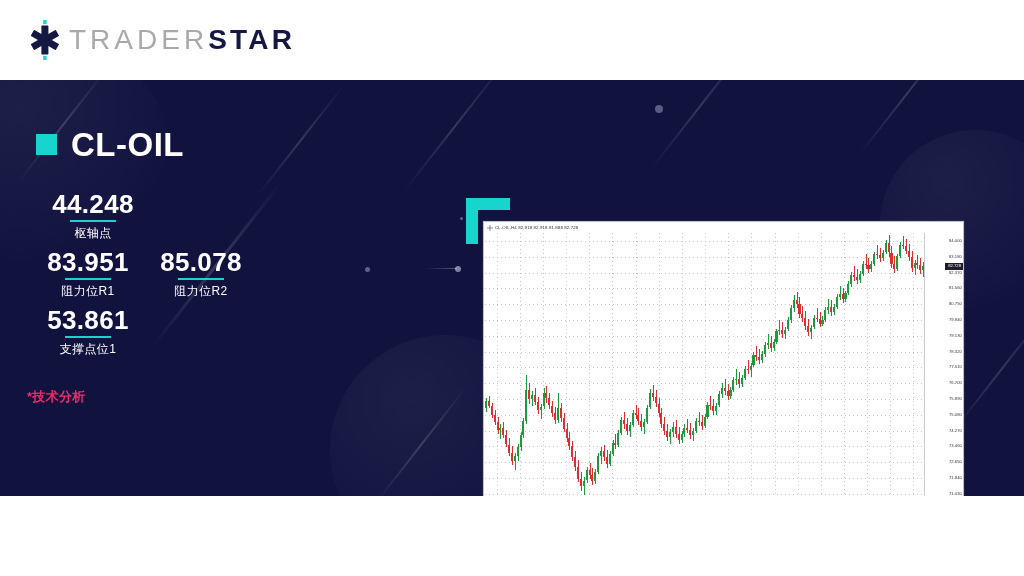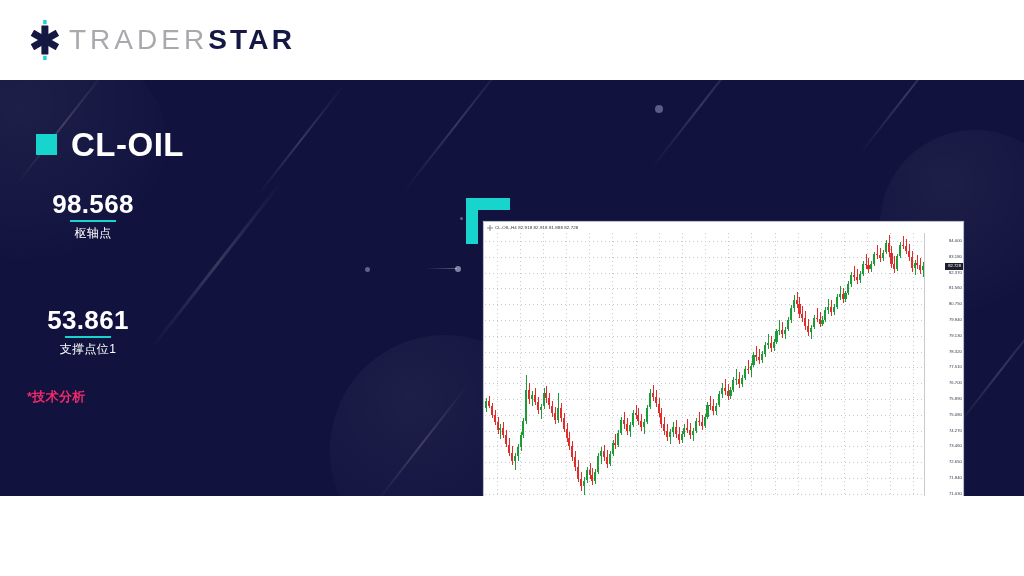"98.568" div.stat-value { text: 98.568 -> 44.248 }
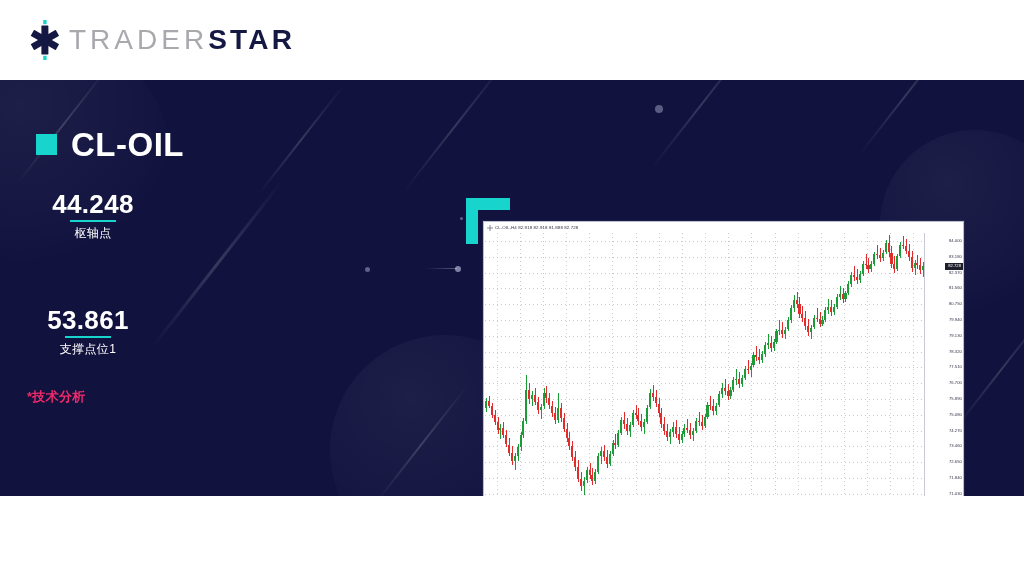"83.951" div.stat { html: none -> <div> <div>83.951</div> <div></div> <div>阻力位R1</div> </div> }
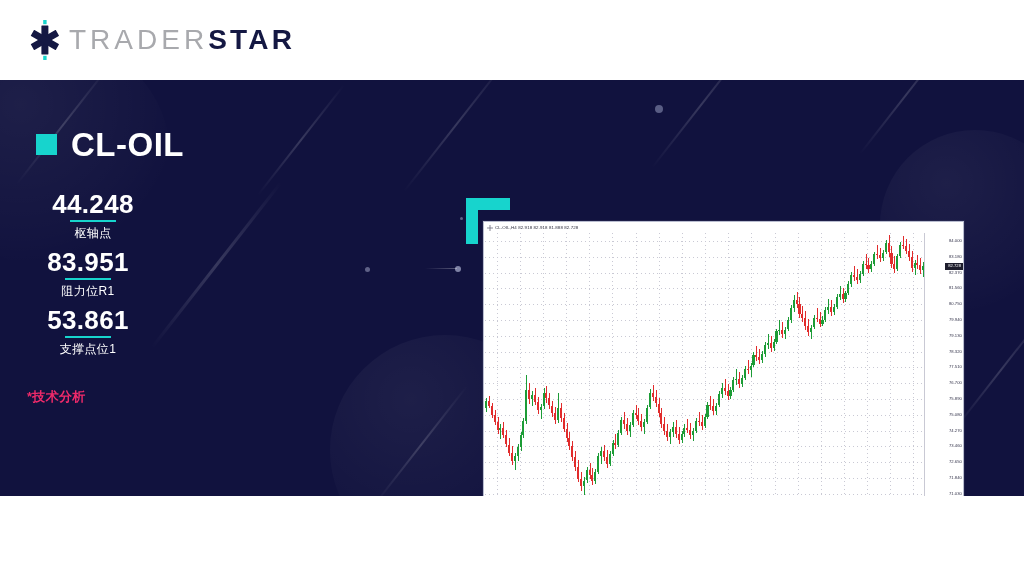"85.078" div.stat { html: none -> <div> <div>85.078</div> <div></div> <div>阻力位R2</div> </div> }
